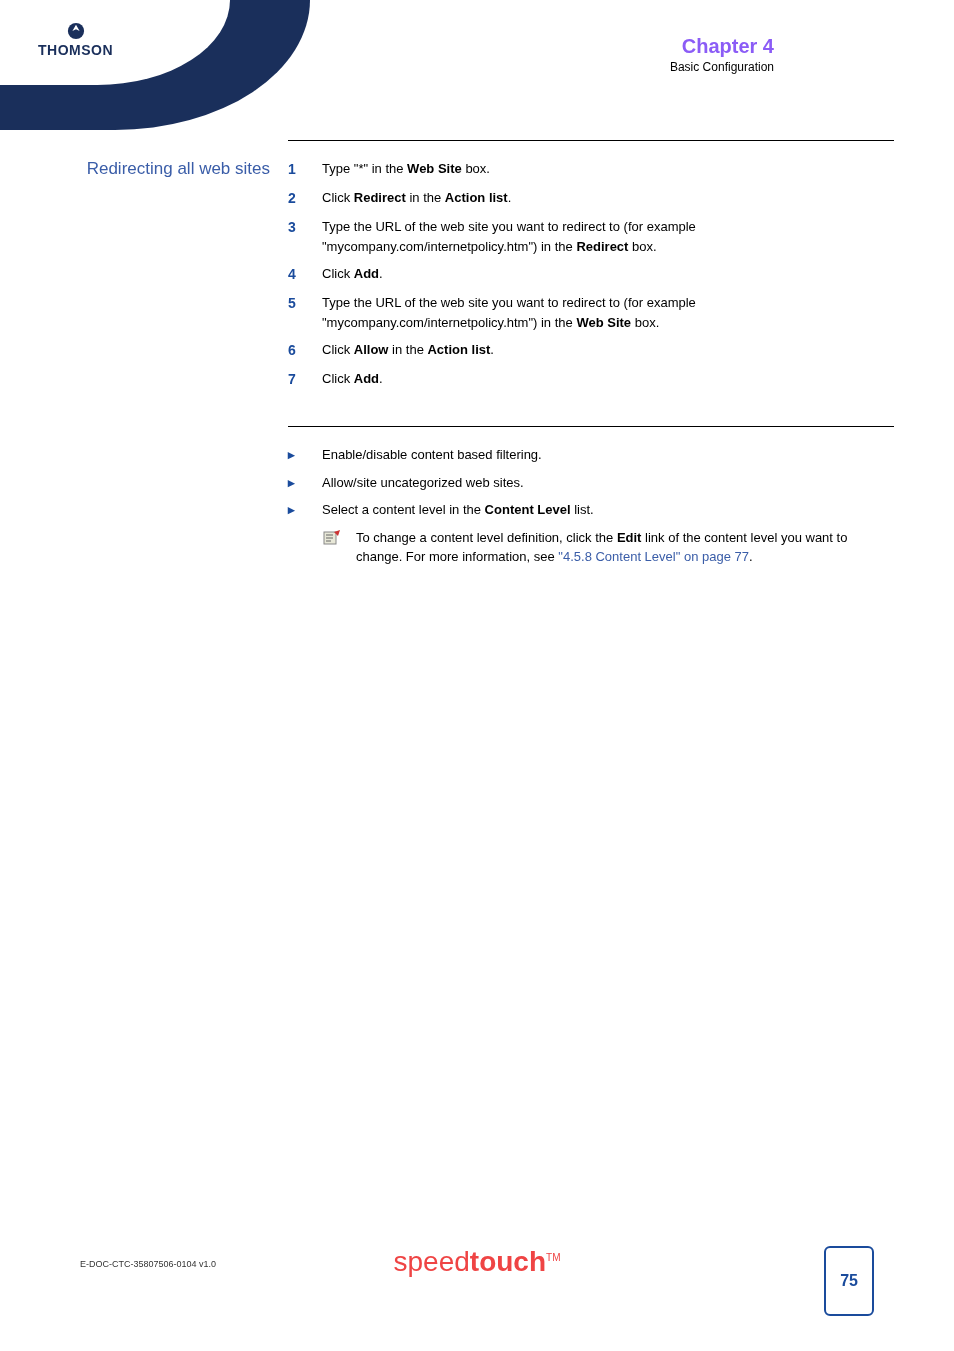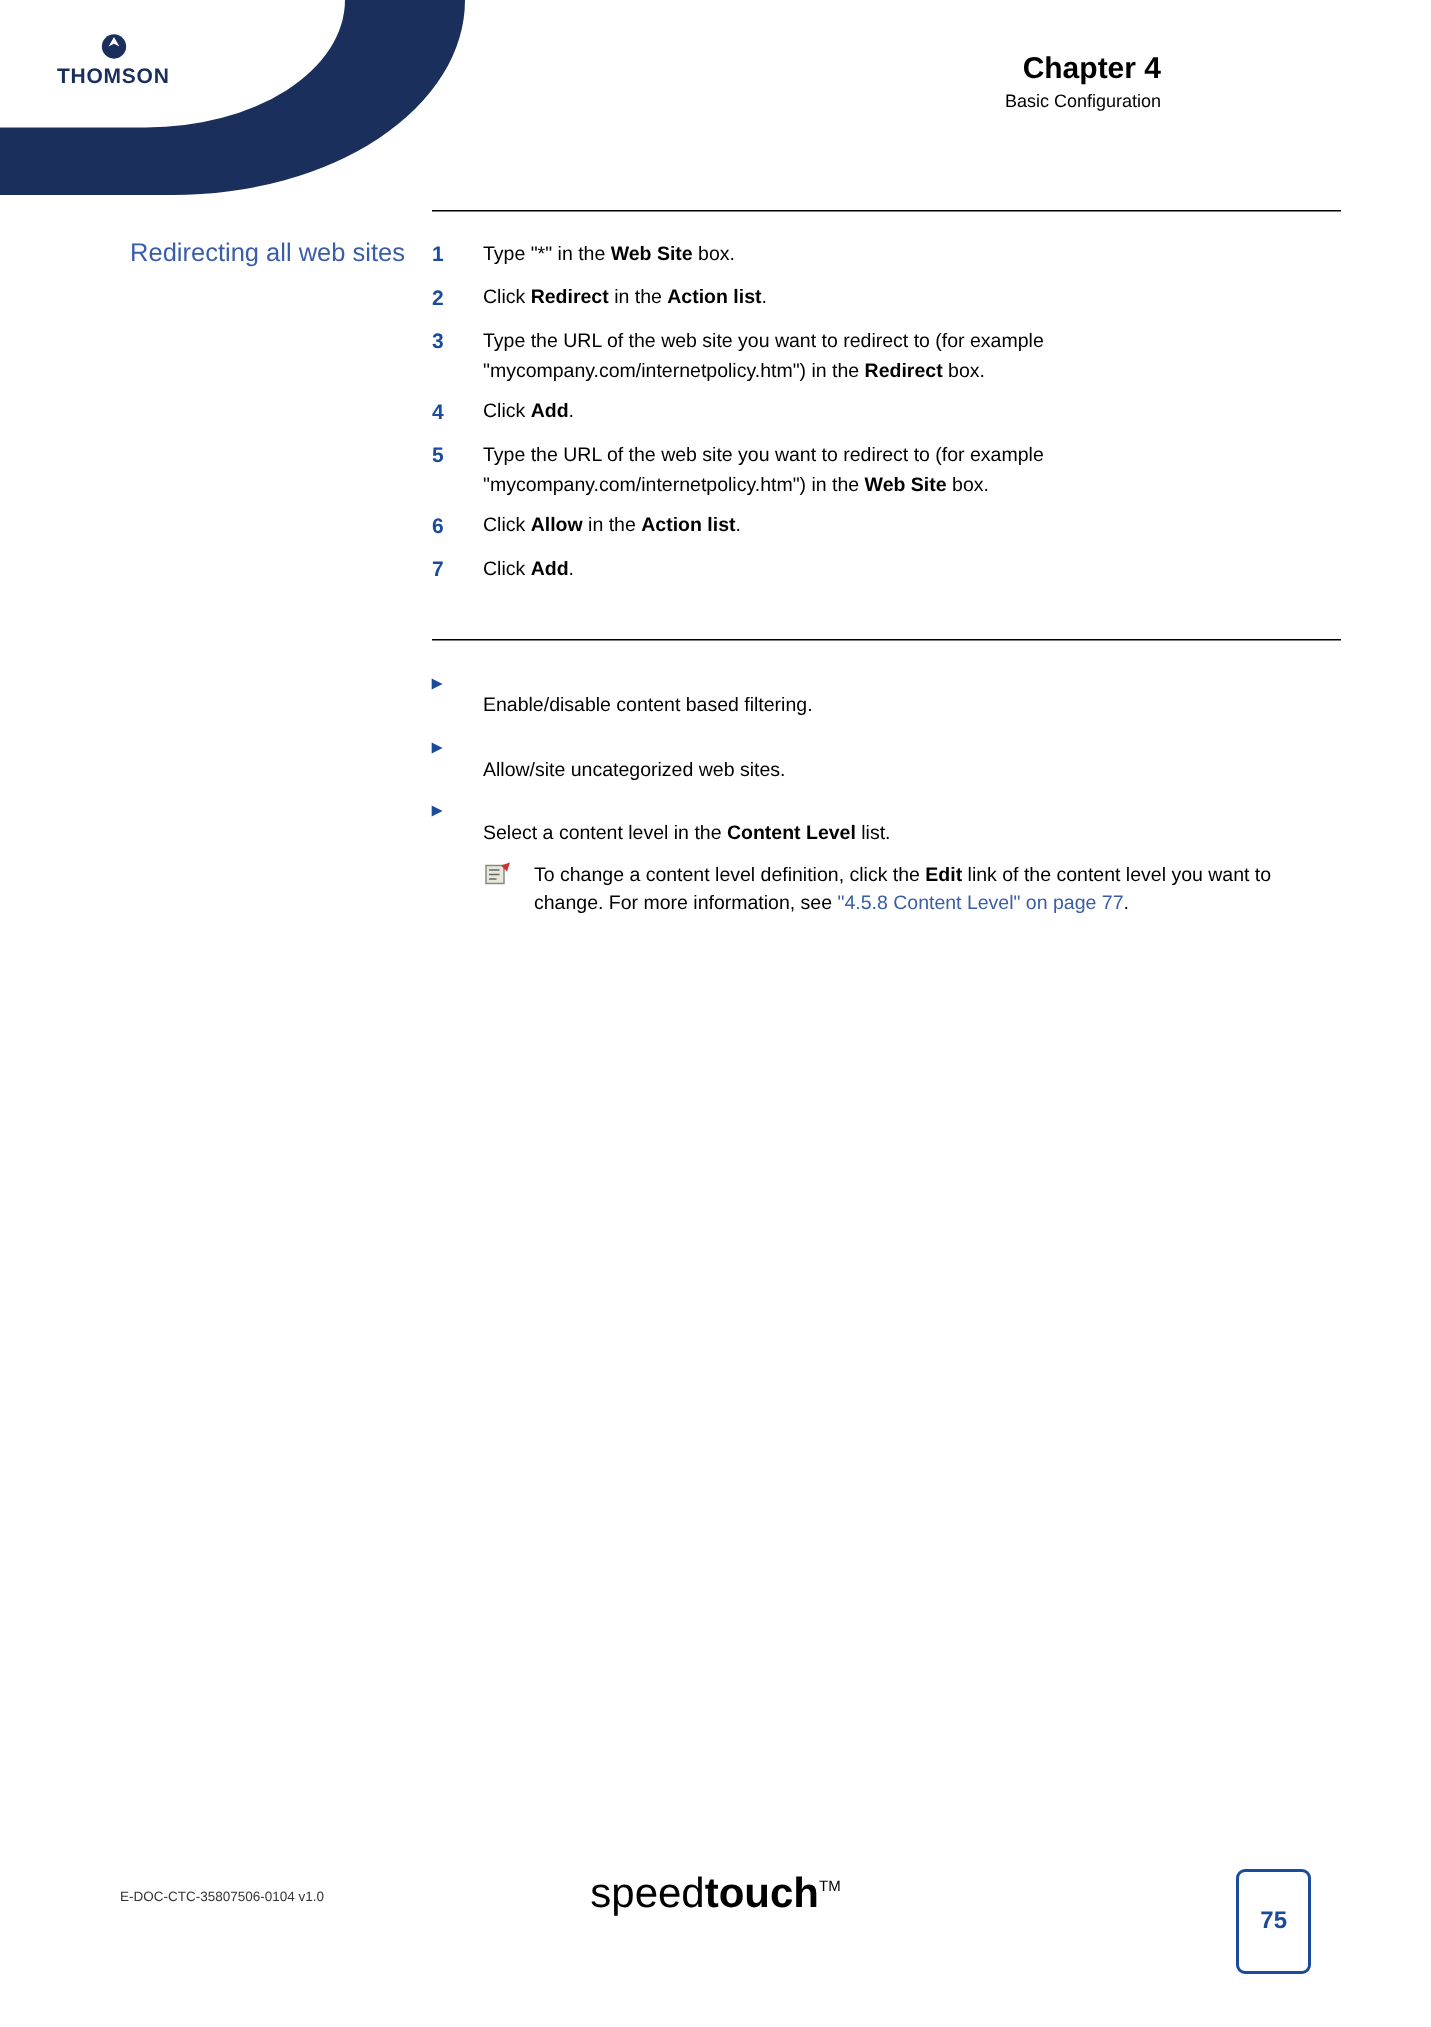"Chapter 4" .chapter-title { color: #000000 -> #8b5cf6 }
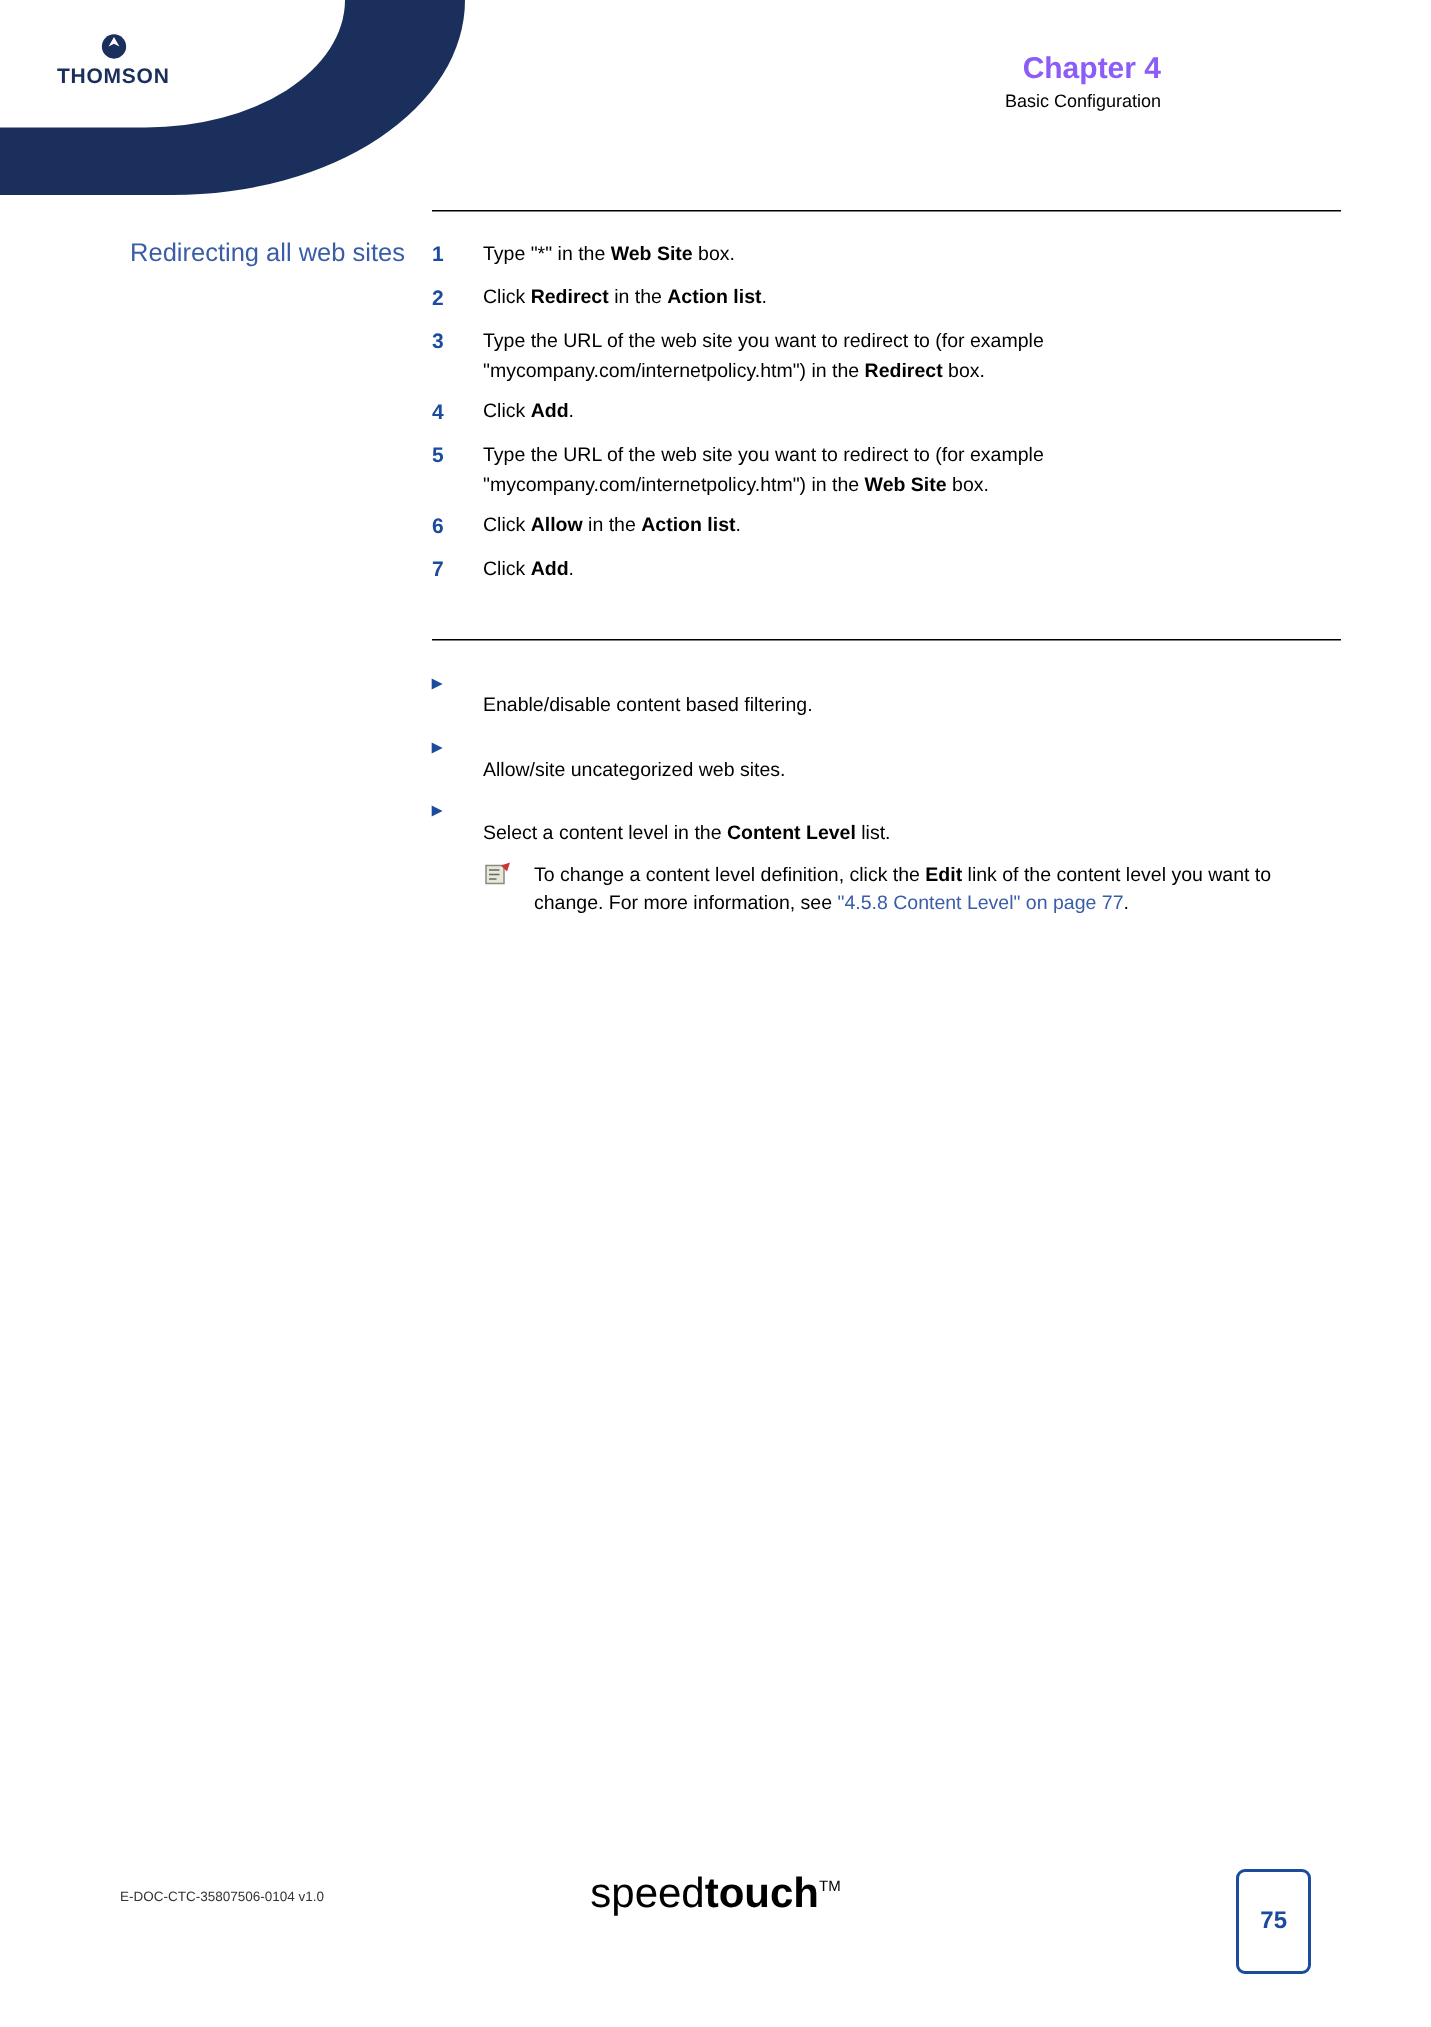"Enable/disable content based filtering." .bullet-text { margin-top: 15px -> none }
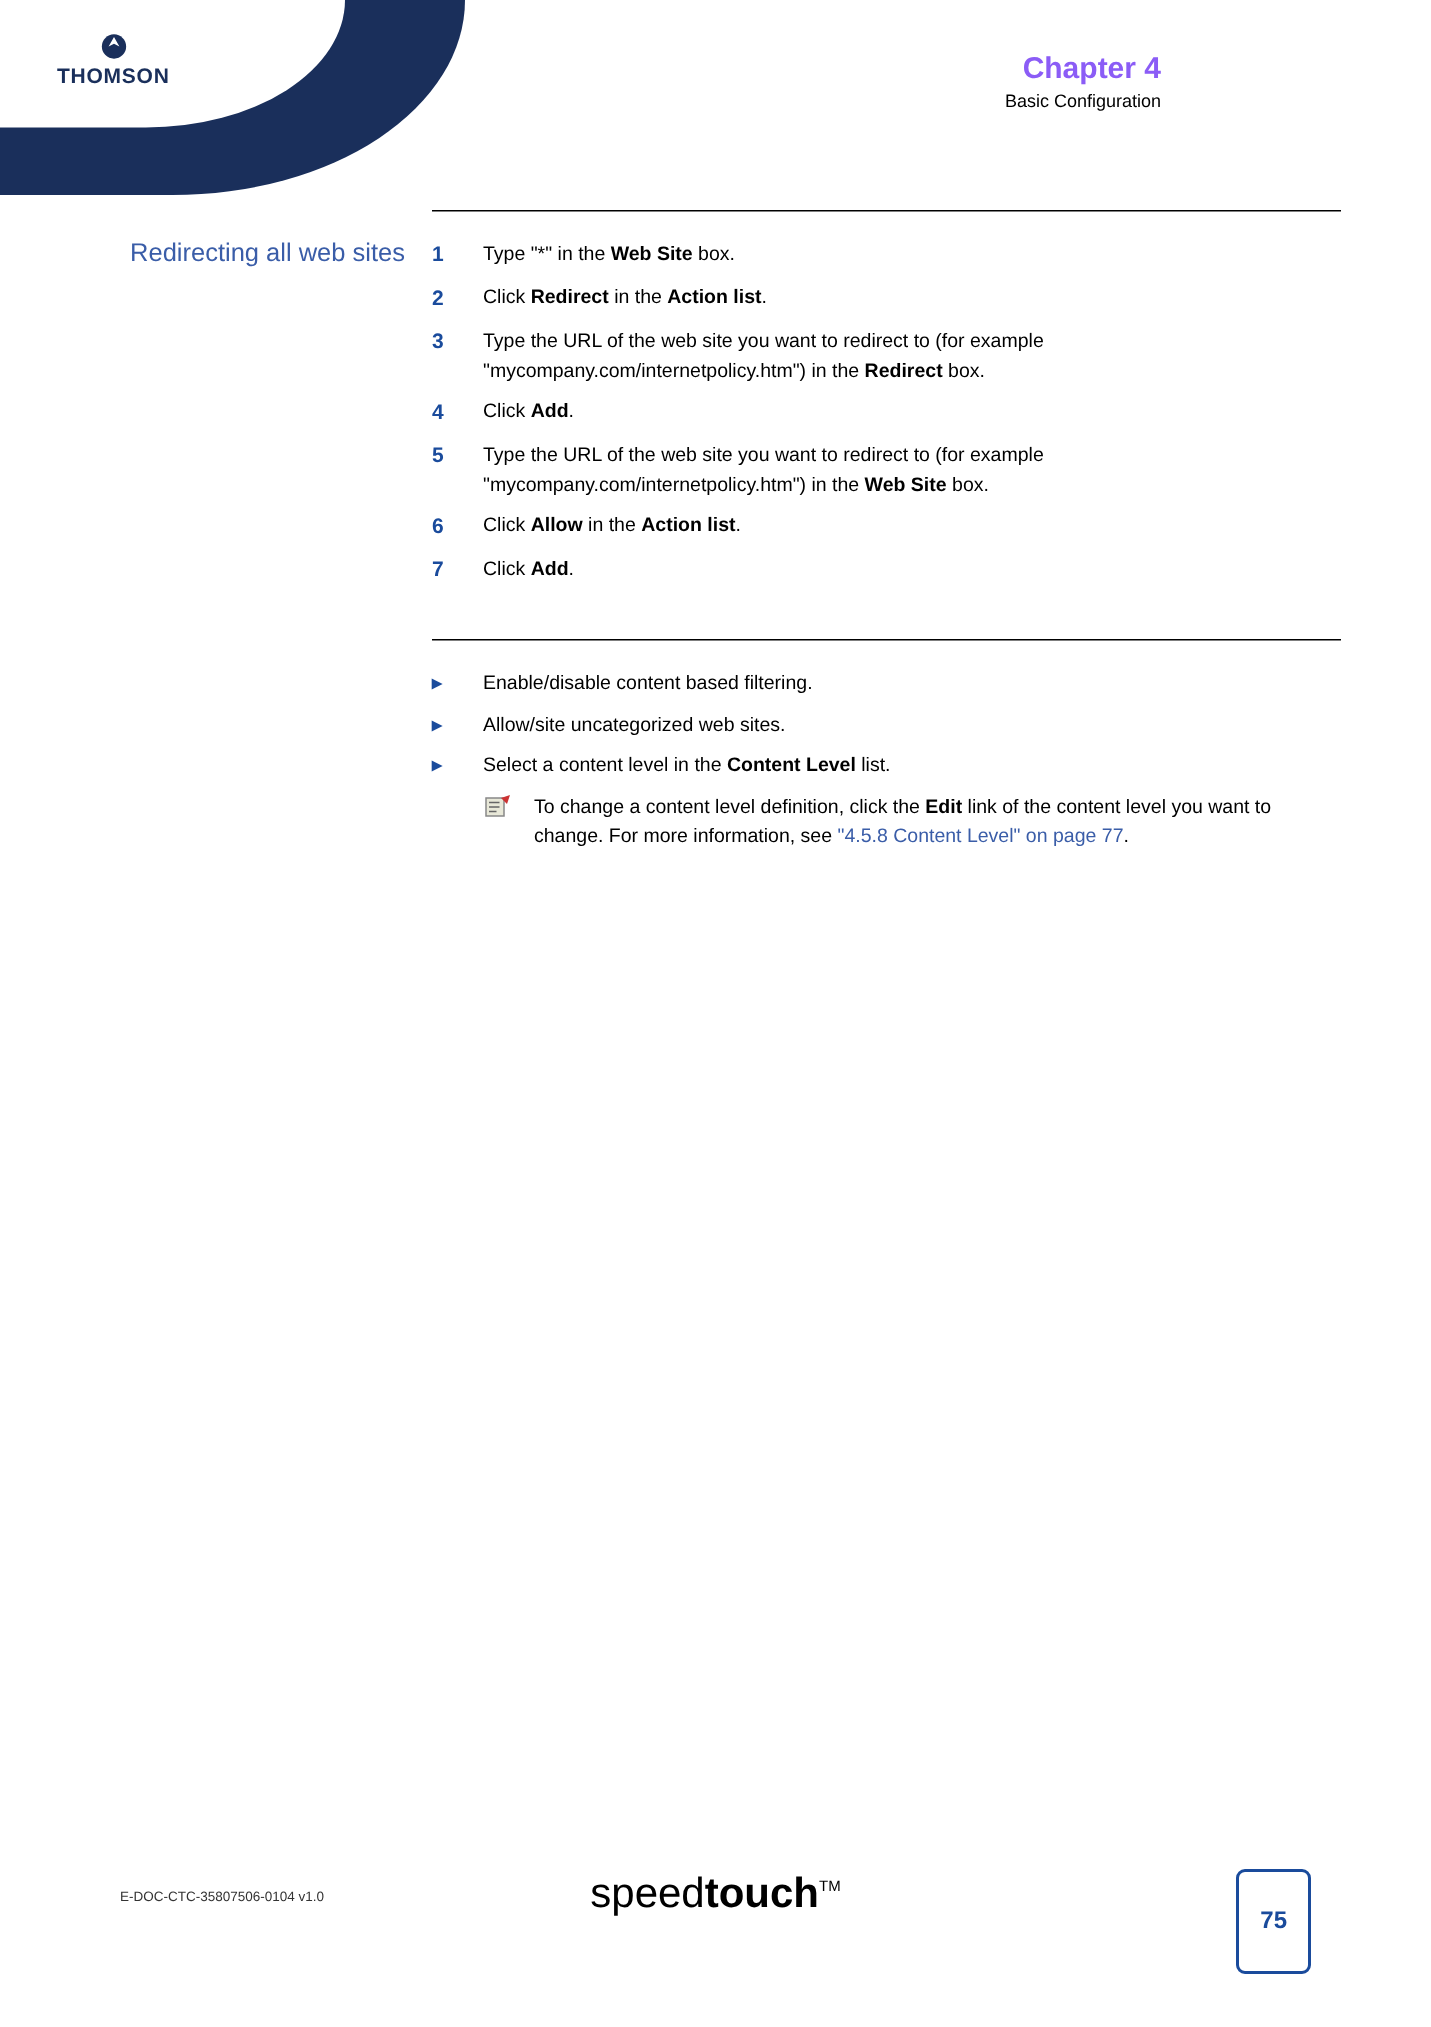"speedtouchTM" .footer-logo { color: #000000 -> #ef4444 }
